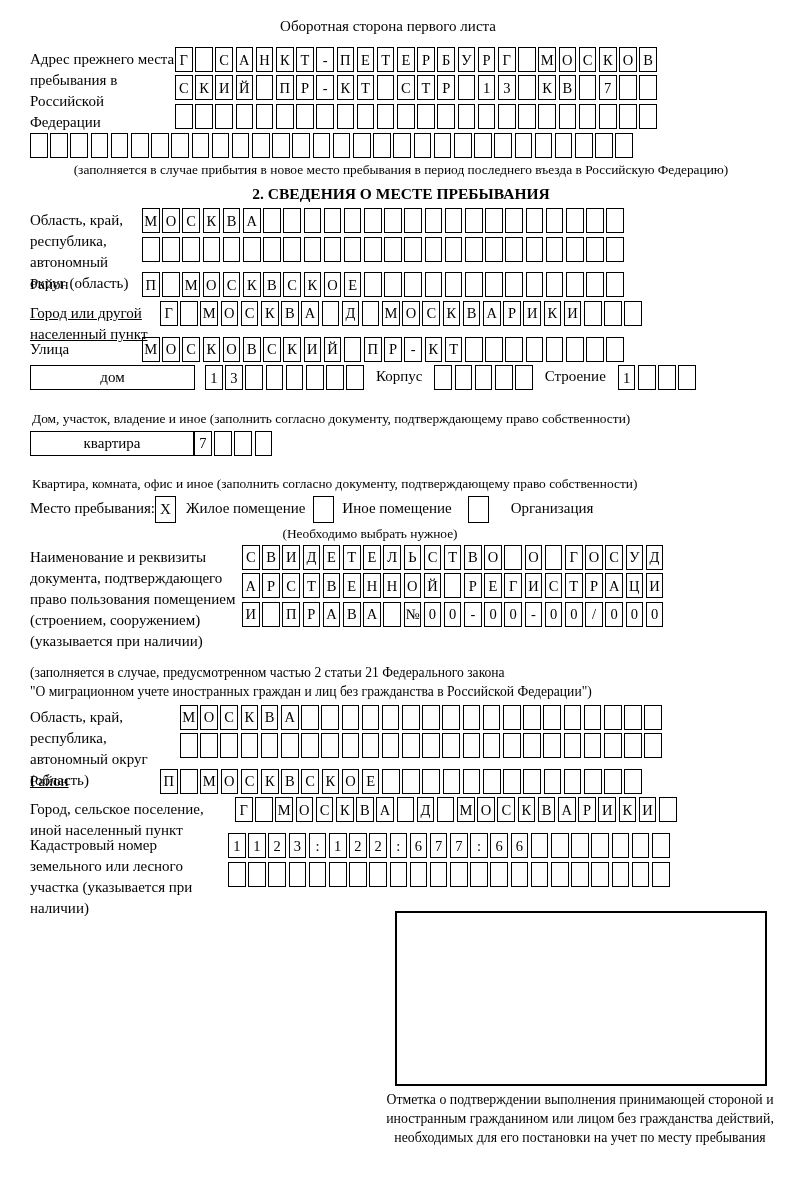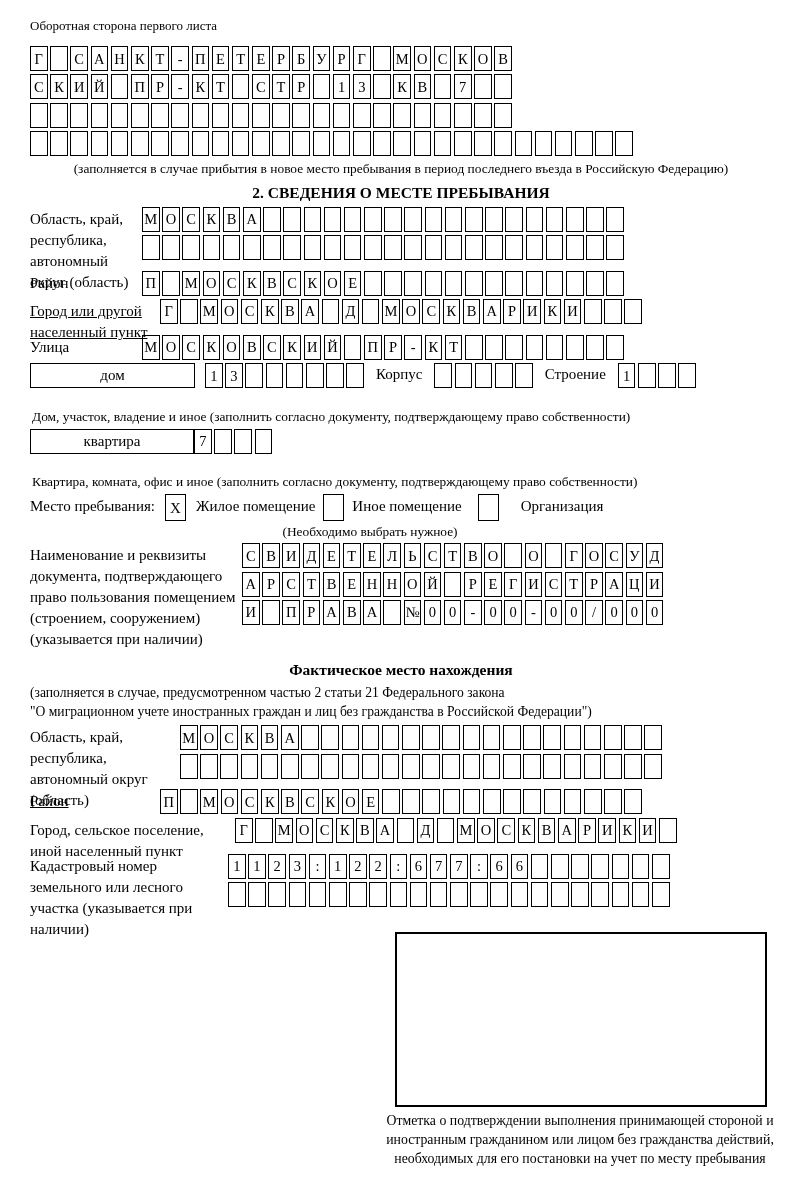"Оборотная сторона первого листа" .corner { font-size: 13px -> 15px; text-align: left -> center }
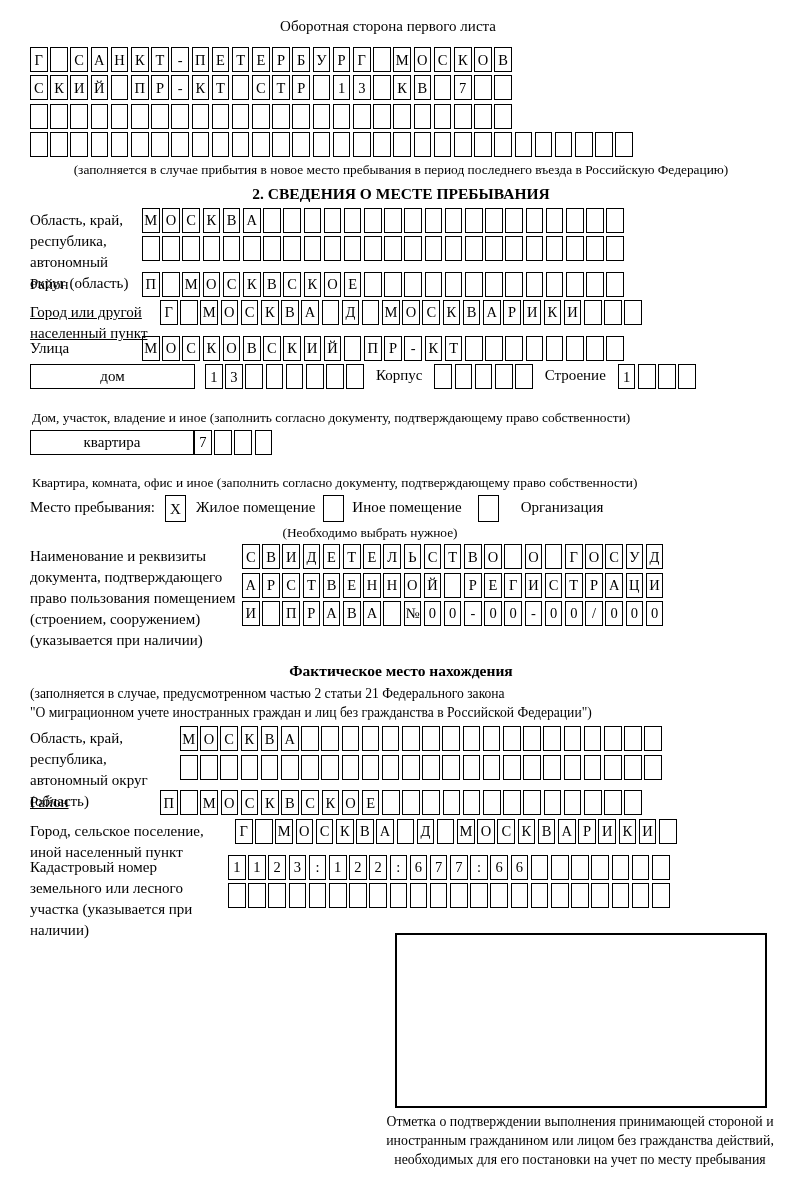"Адрес прежнего места пребывания в" div.lbl { html: none -> <div>Адрес прежнего места пребывания в Российской Федерации</div> }
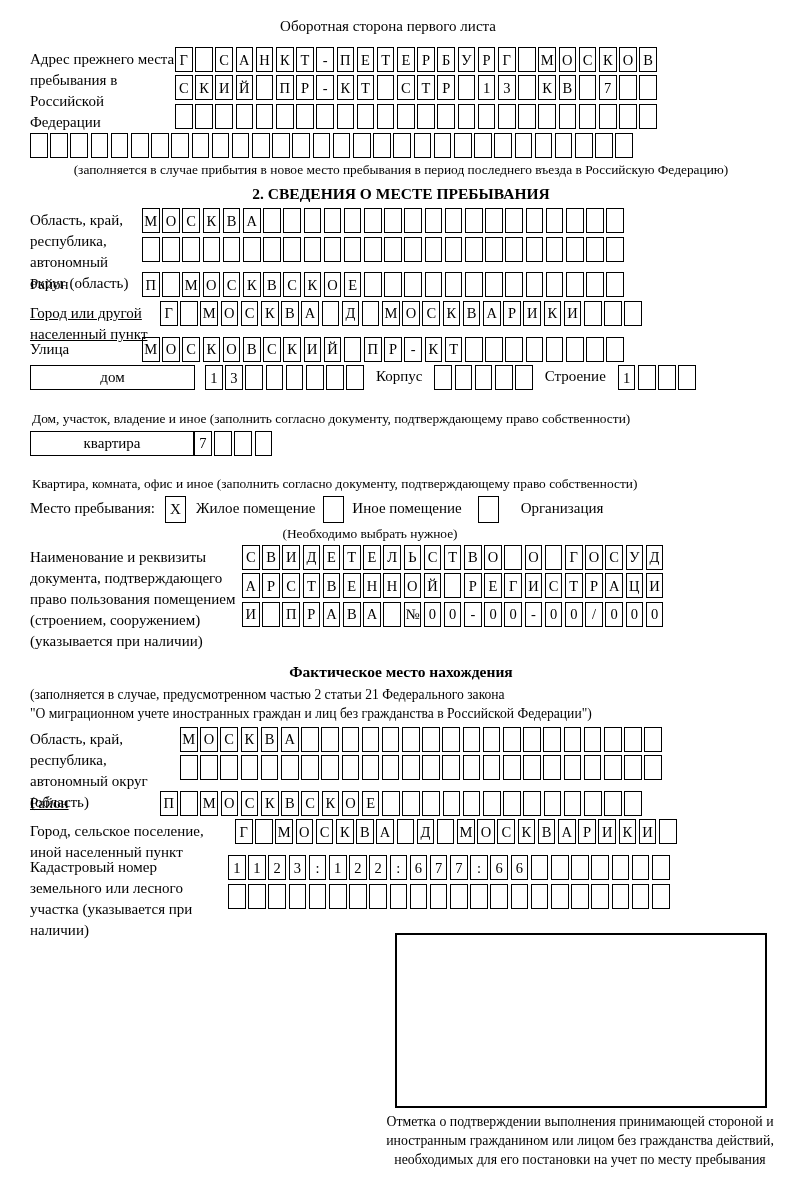"Место пребывания:" div.ilbl { margin: 0 10px 0 0 -> 0 0 0 0 }
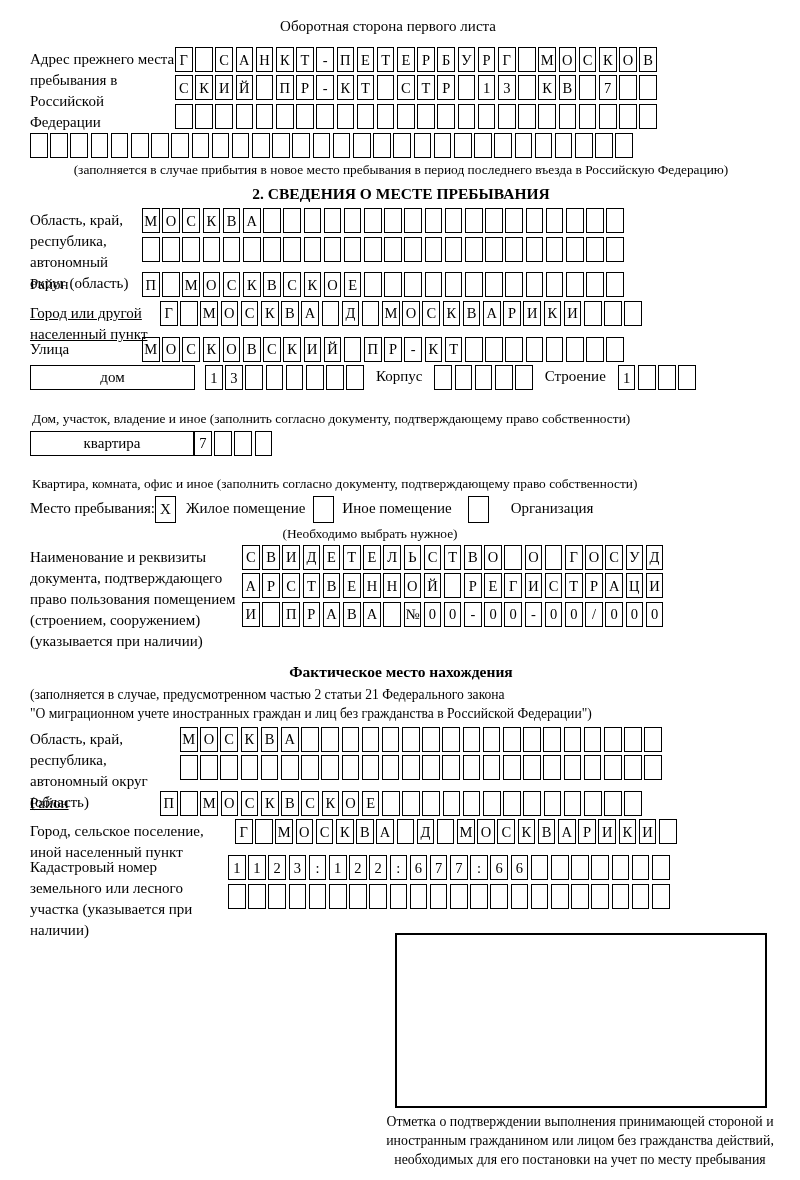"Фактическое место нахождения" div.act-title { html: <div>Фактическое место нахождения</div> -> none }
